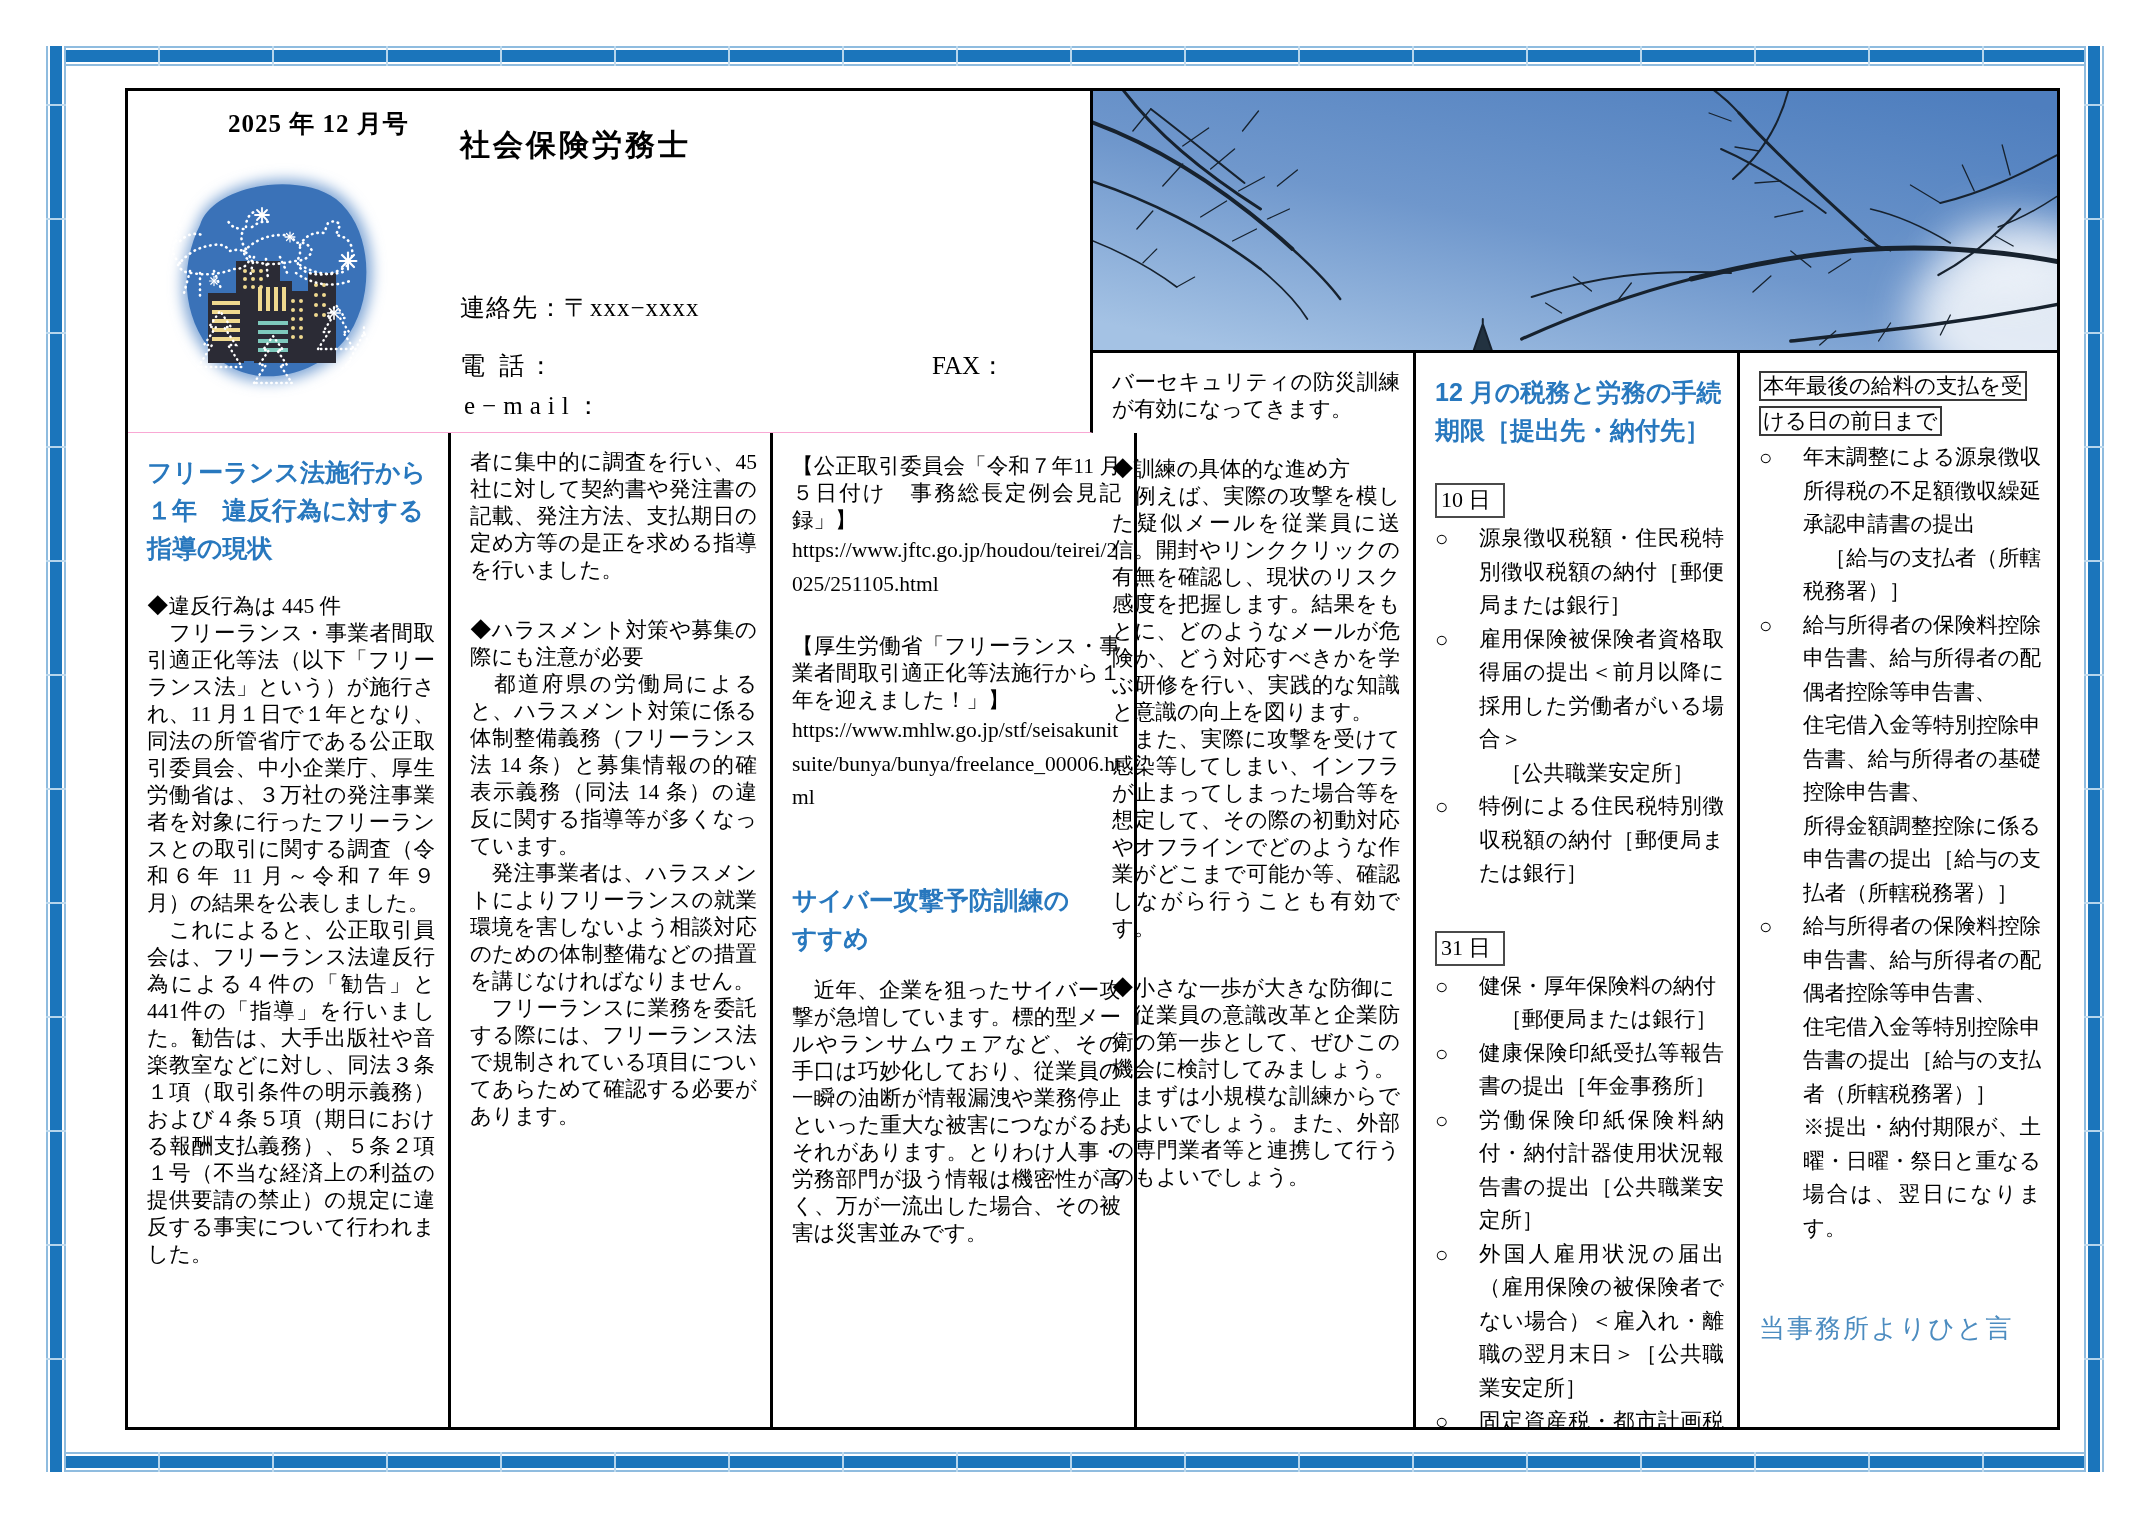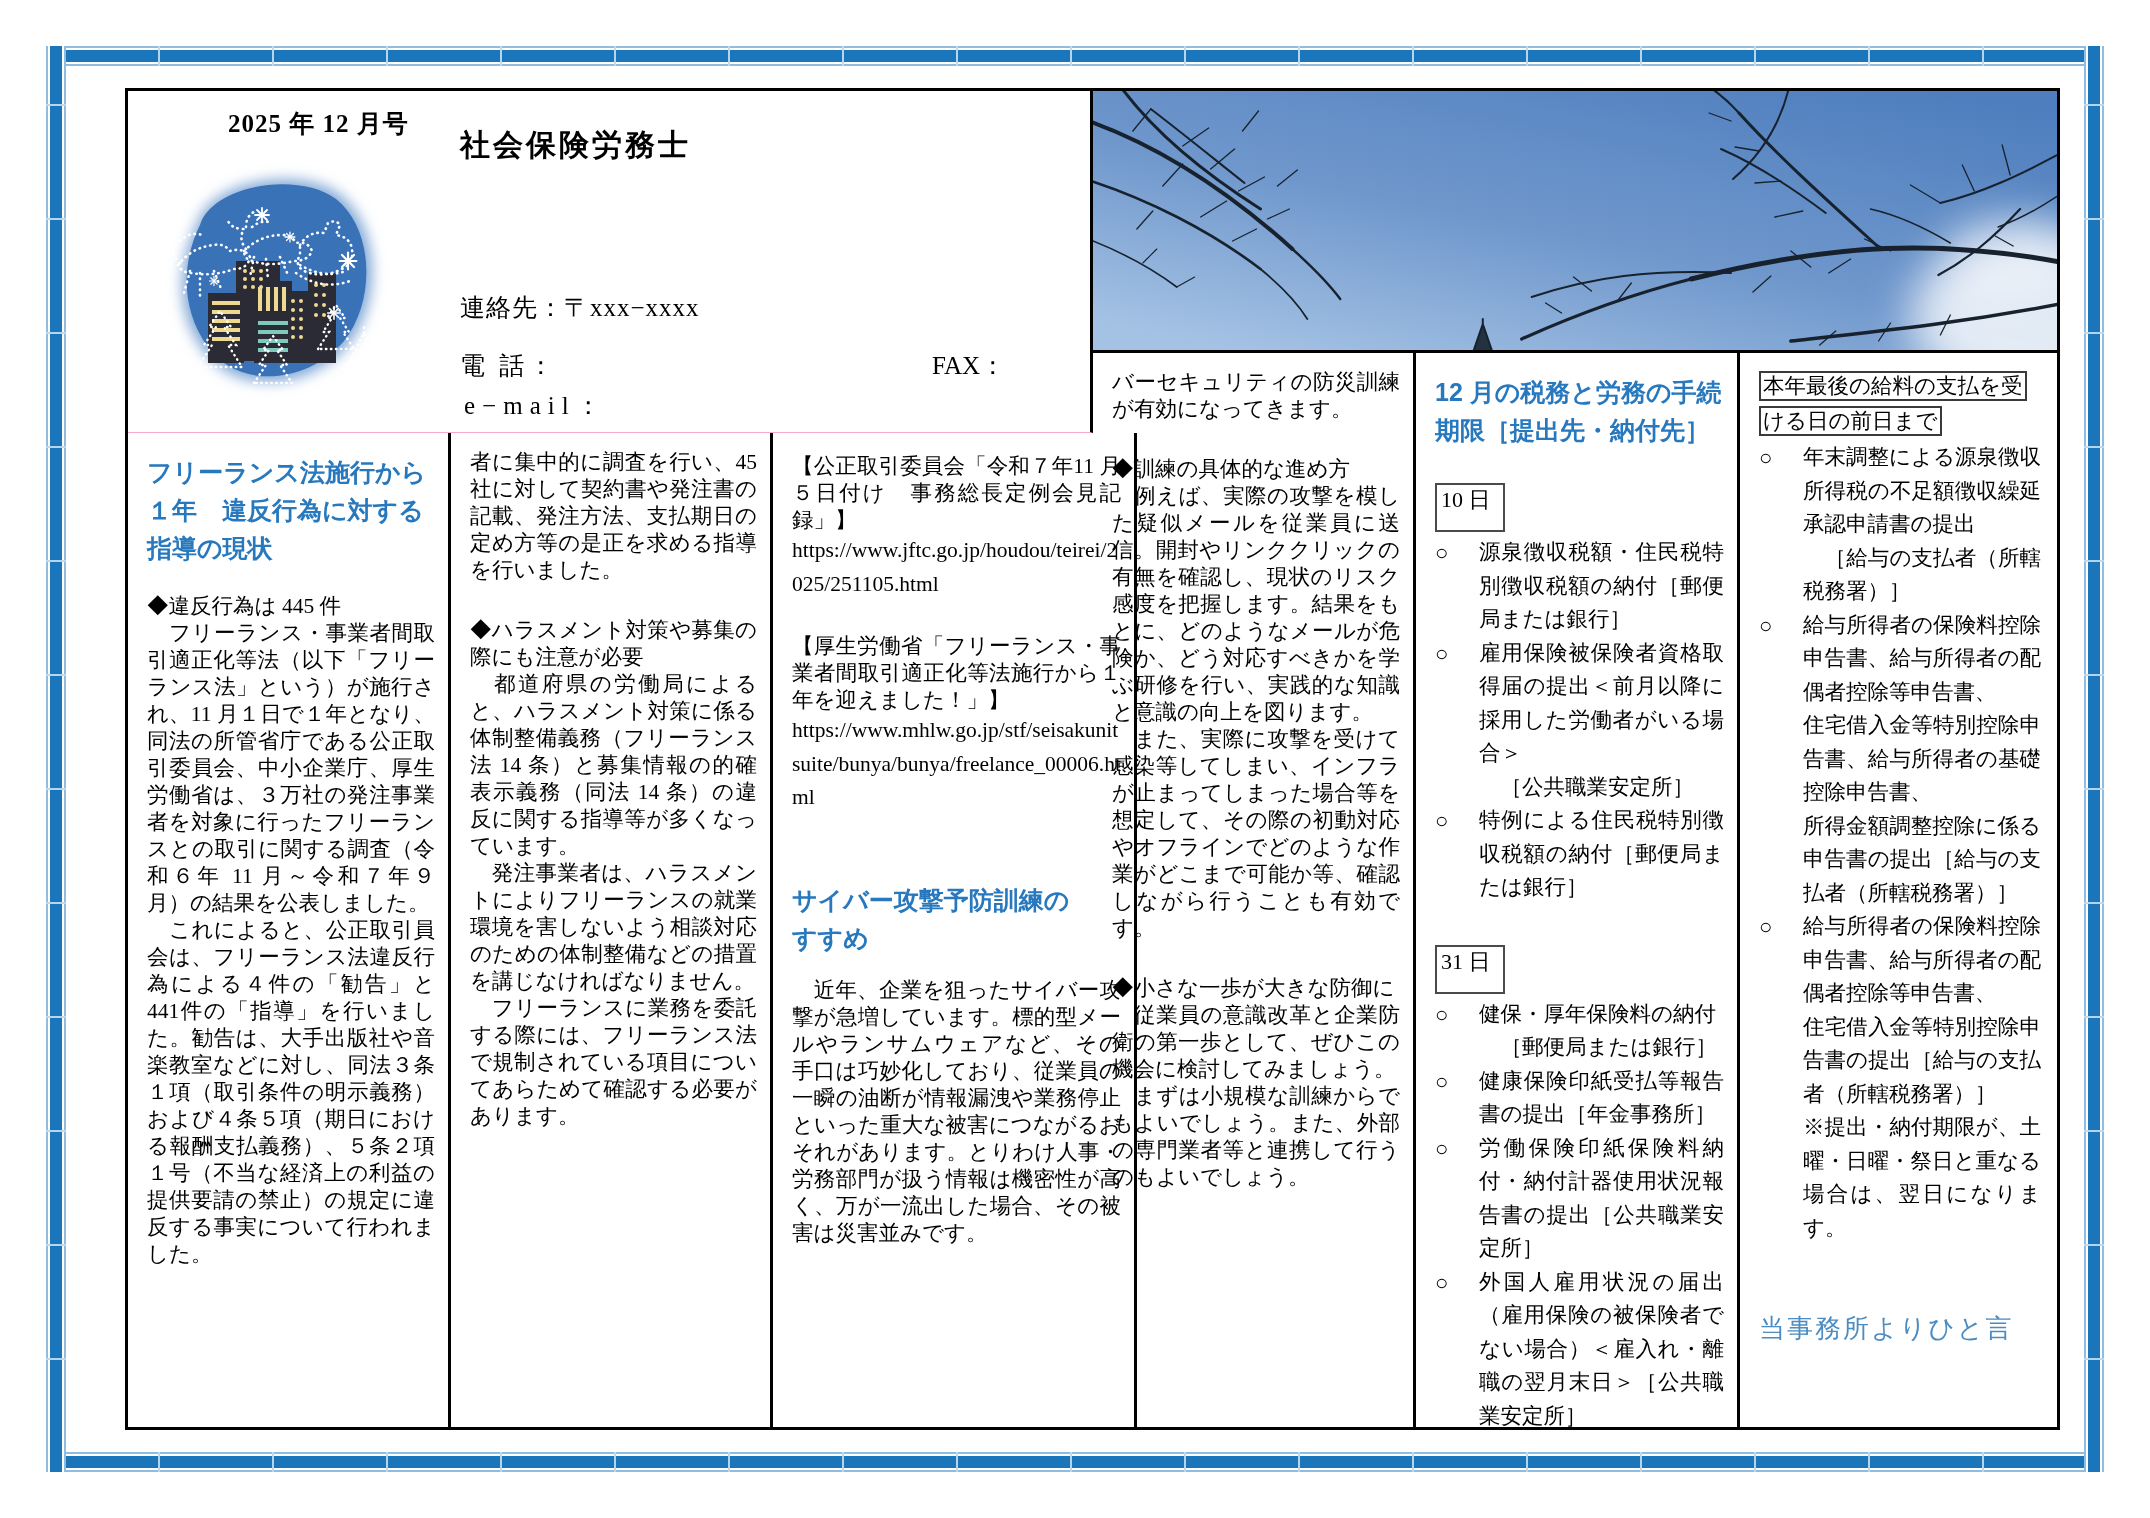"10 日" .b-box span { padding: 0 12px 15px 4px -> 0 12px 1px 4px }
